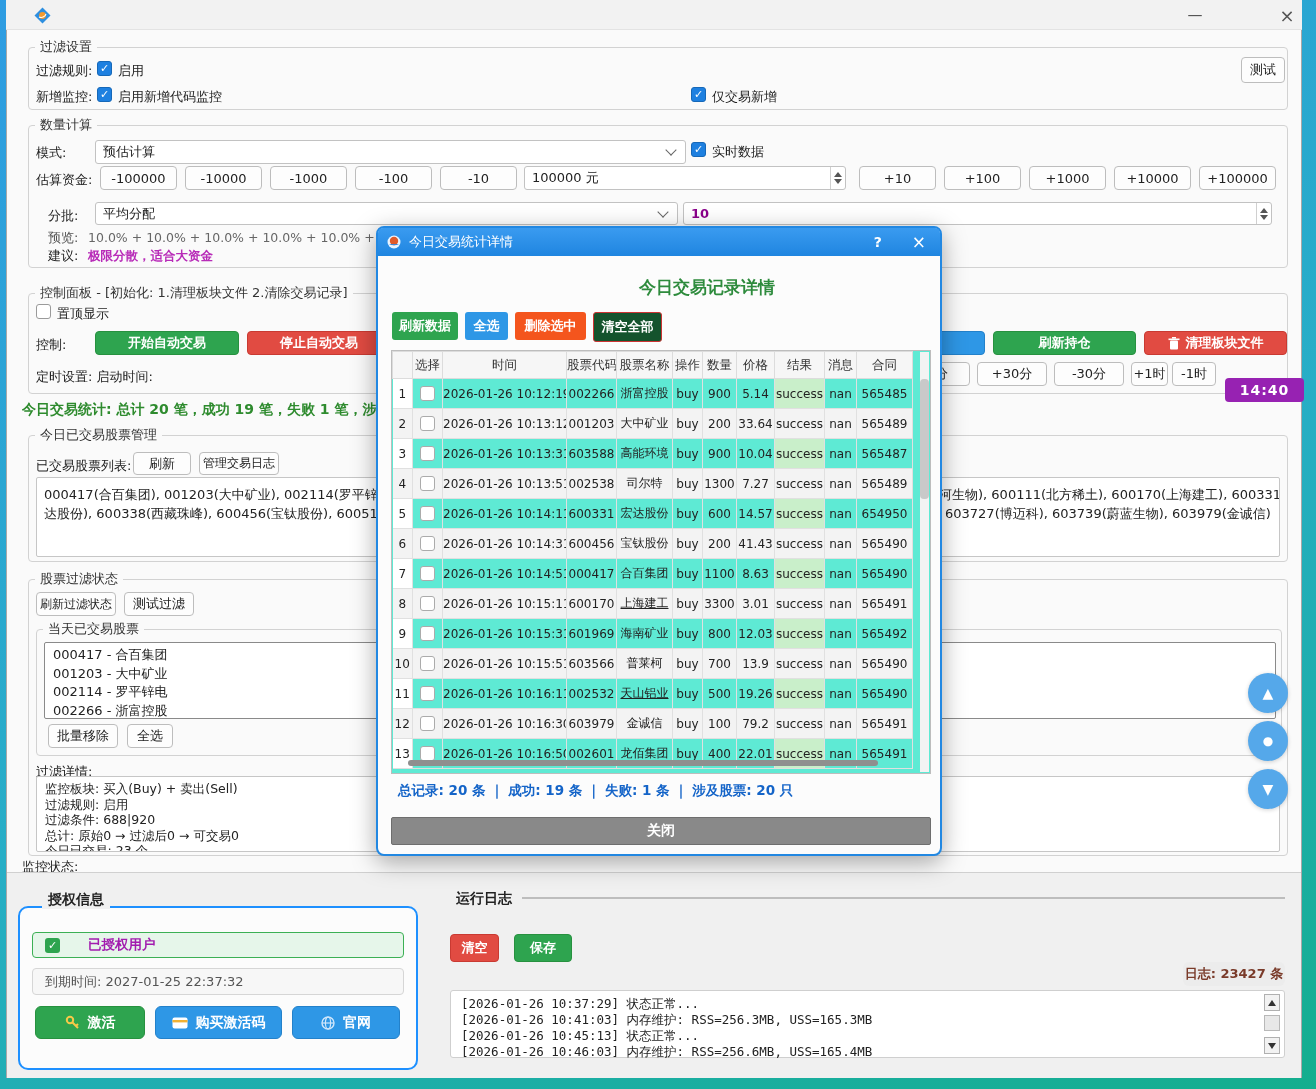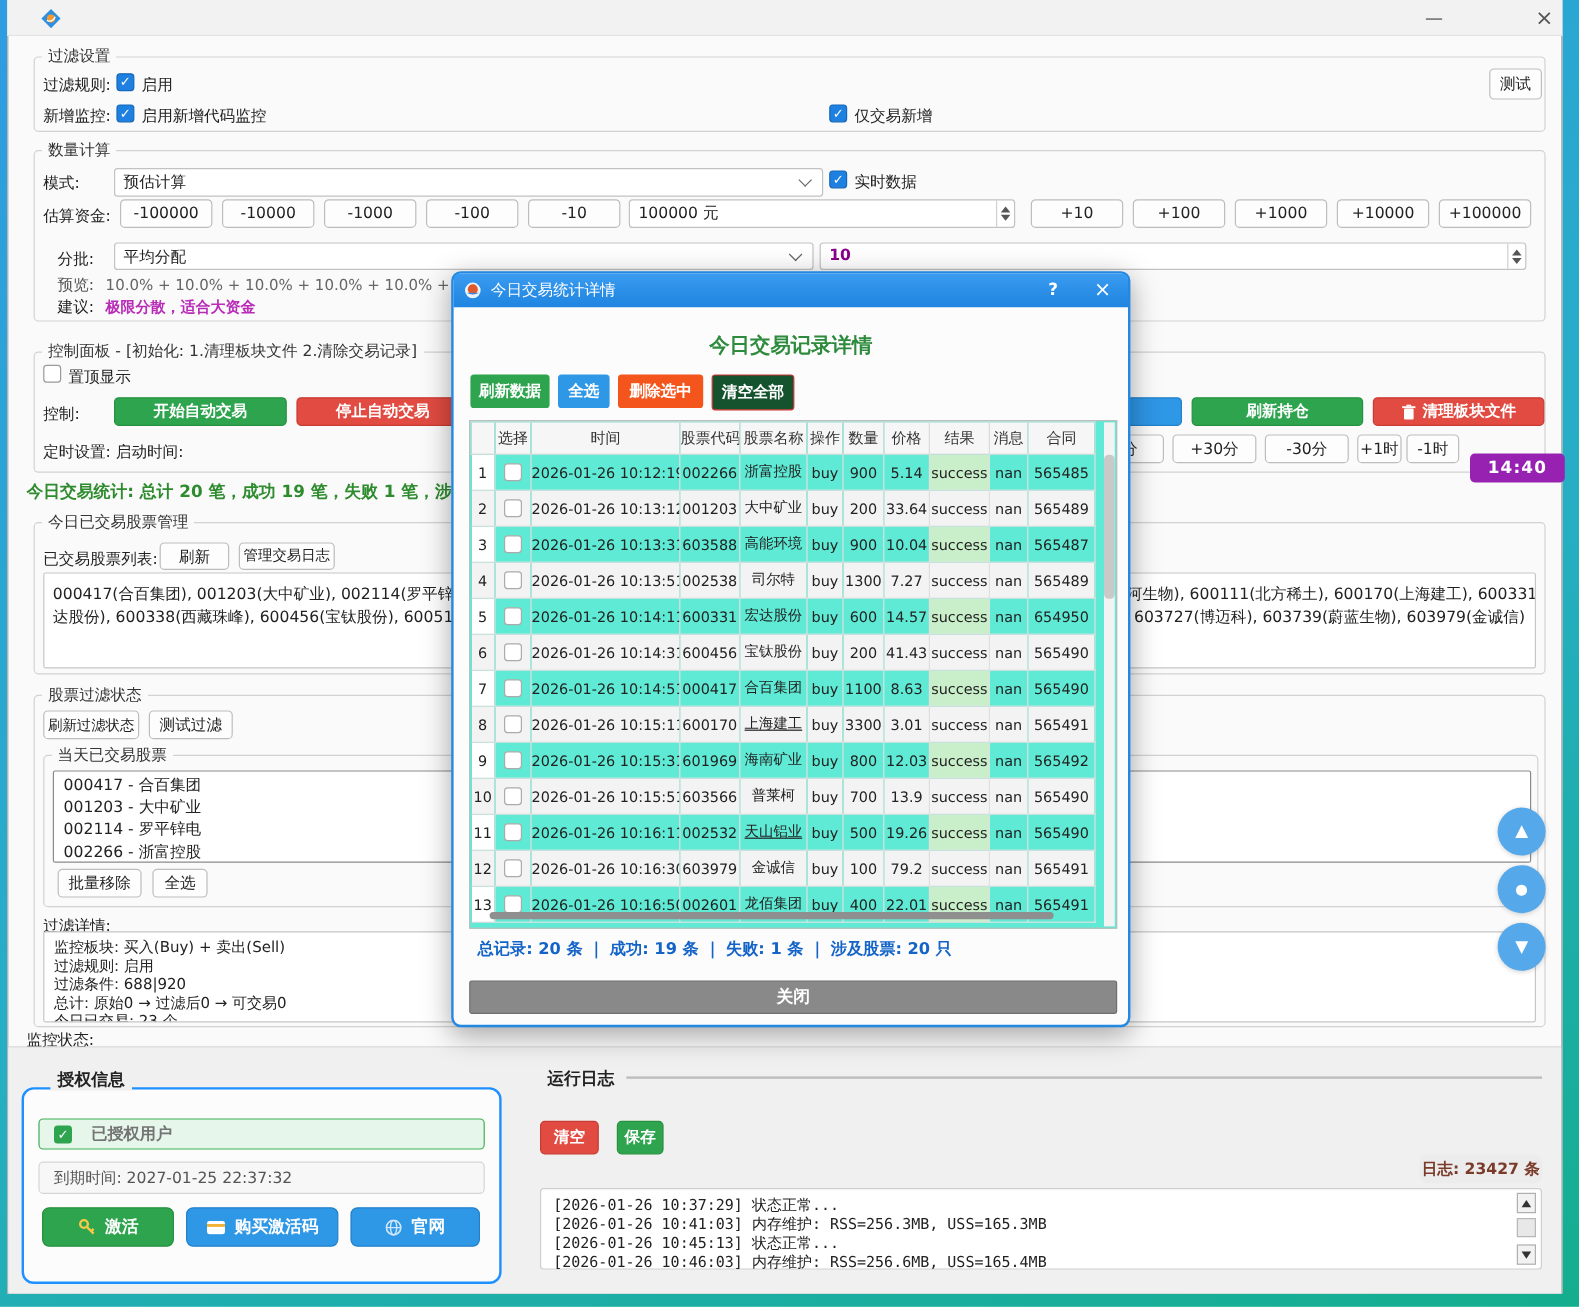"今日交易统计详情" .modal { padding-left: none -> 48px }
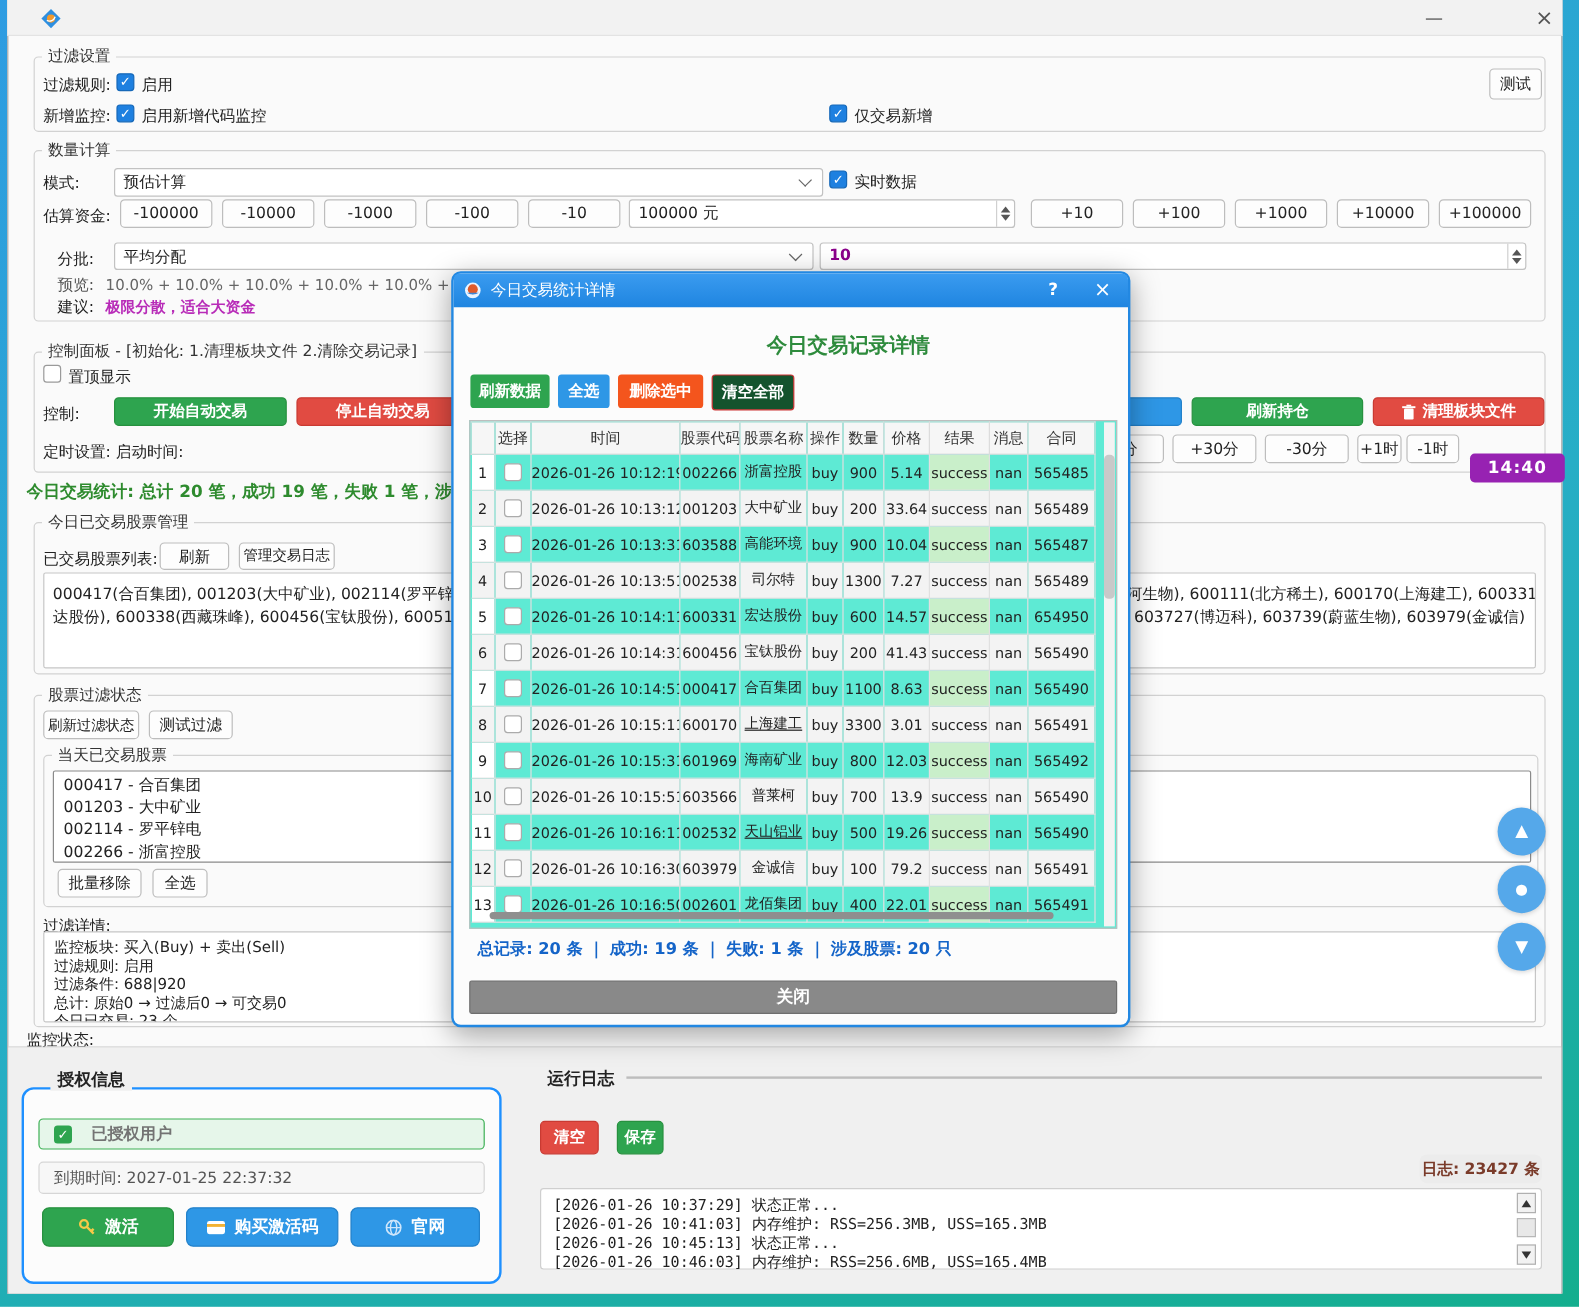"已授权用户" span { color: #737373 -> #a21caf; margin-left: 16px -> 28px }
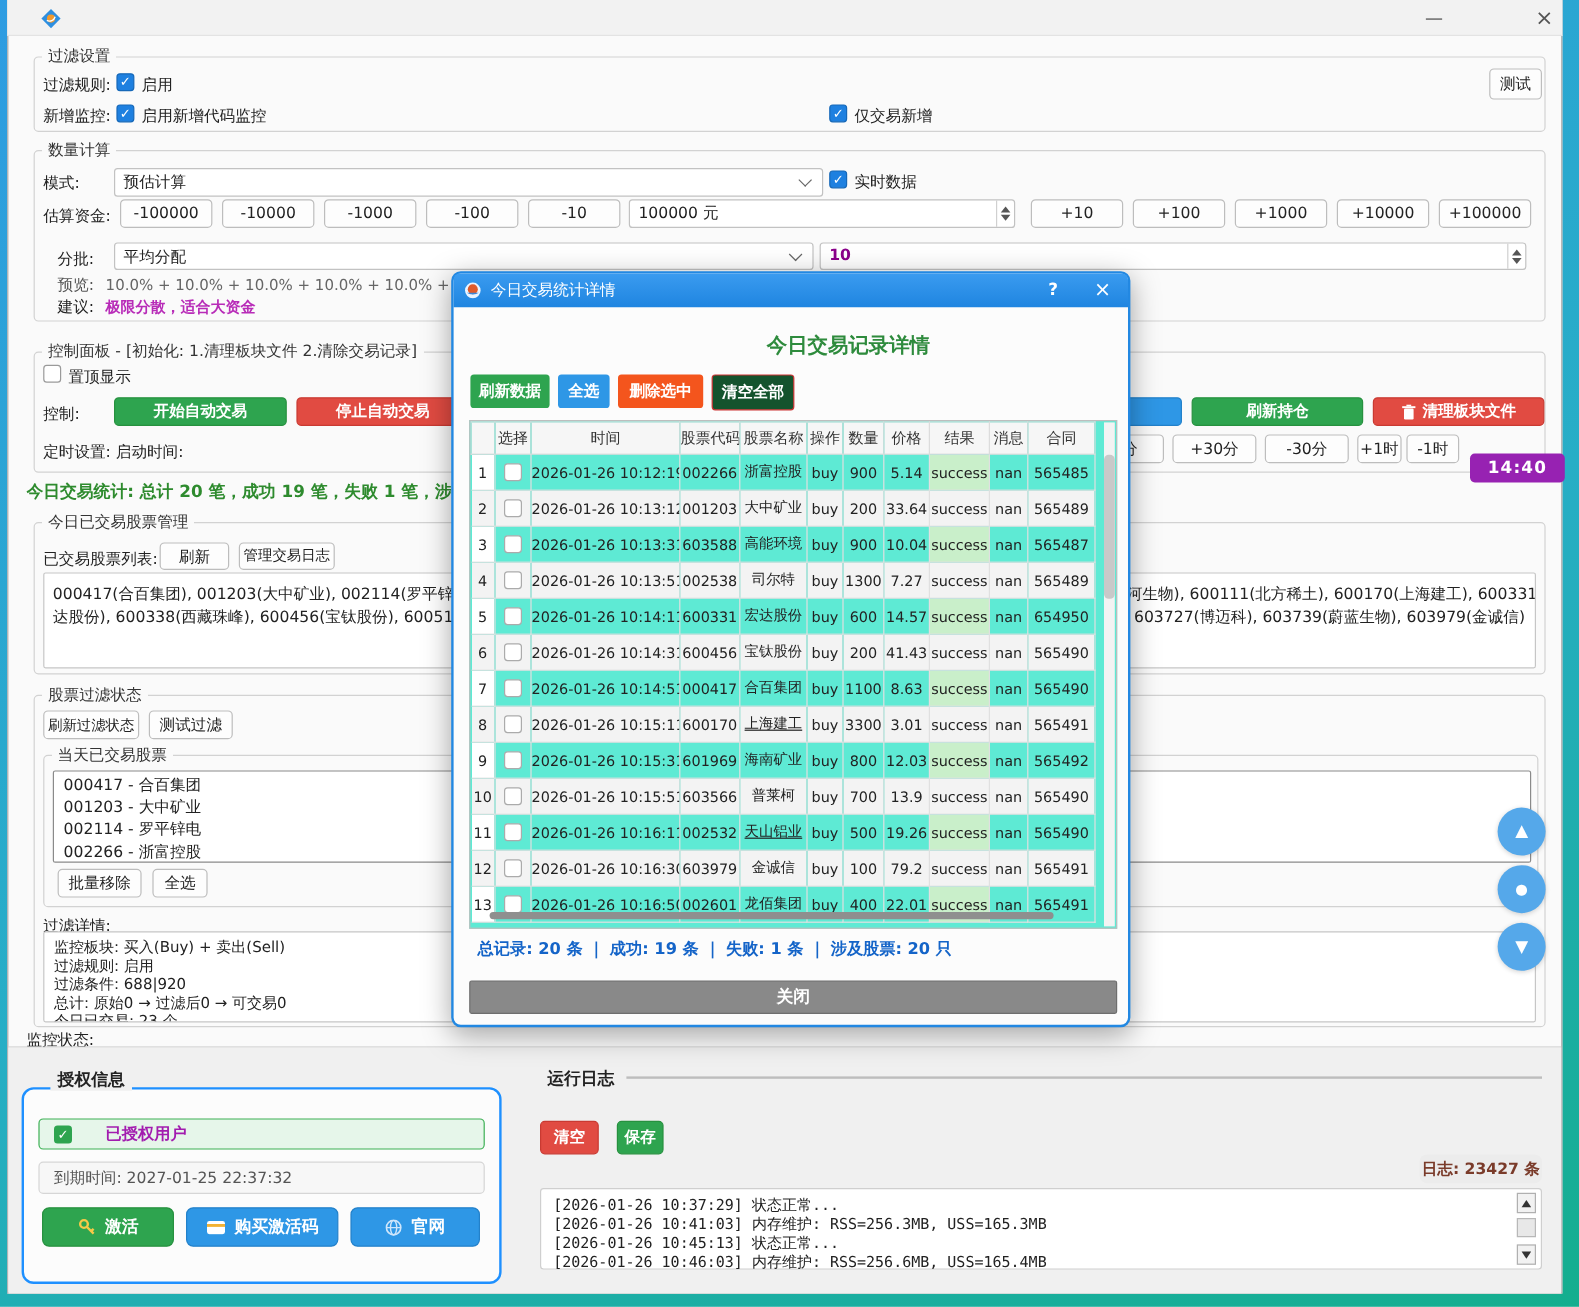"保存" div.abs { width: 39px -> 58px }
